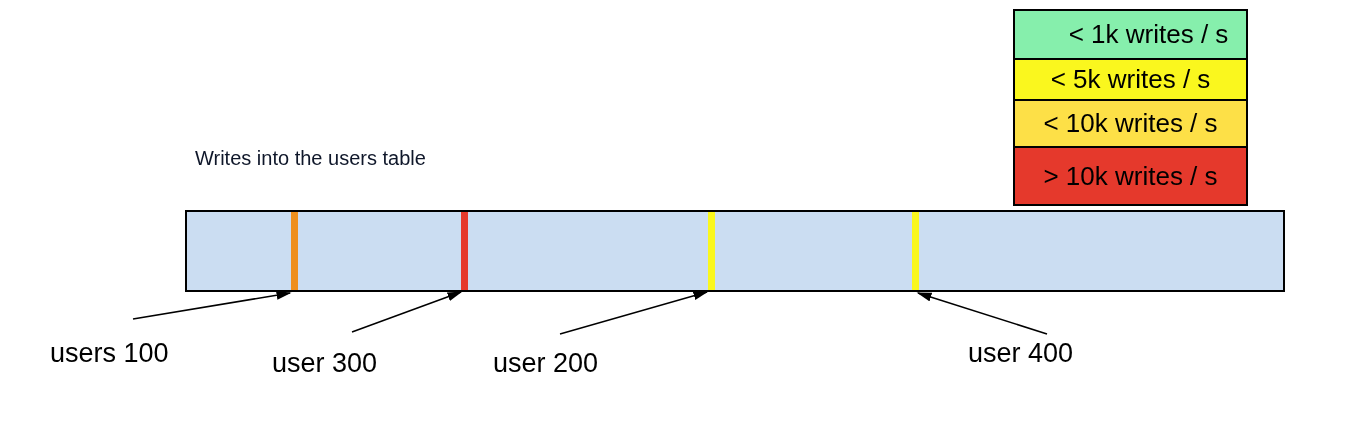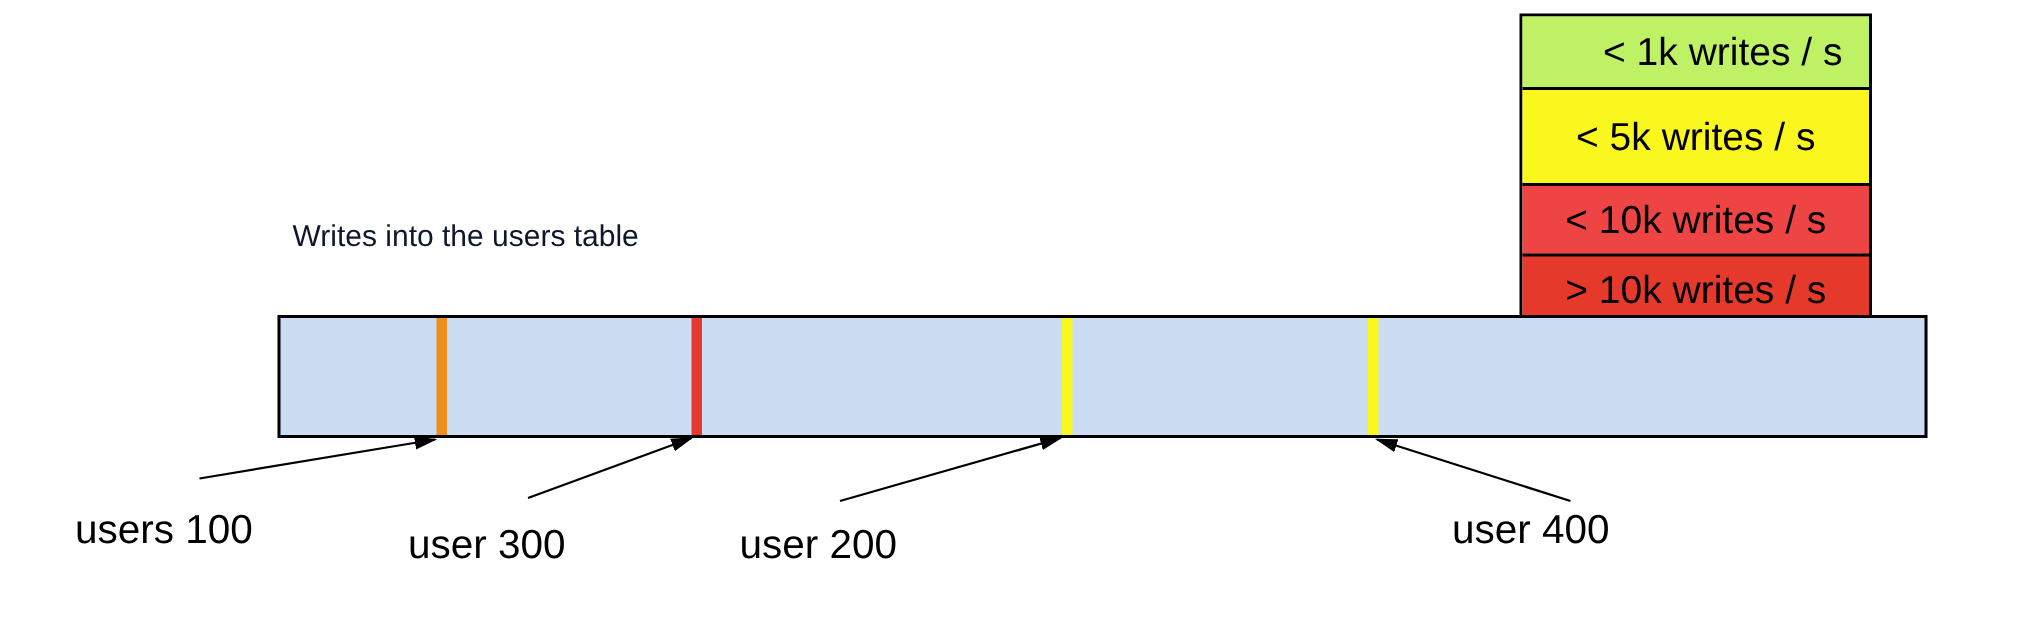"< 1k writes / s" div.legend-row { background: #bef264 -> #86efac }
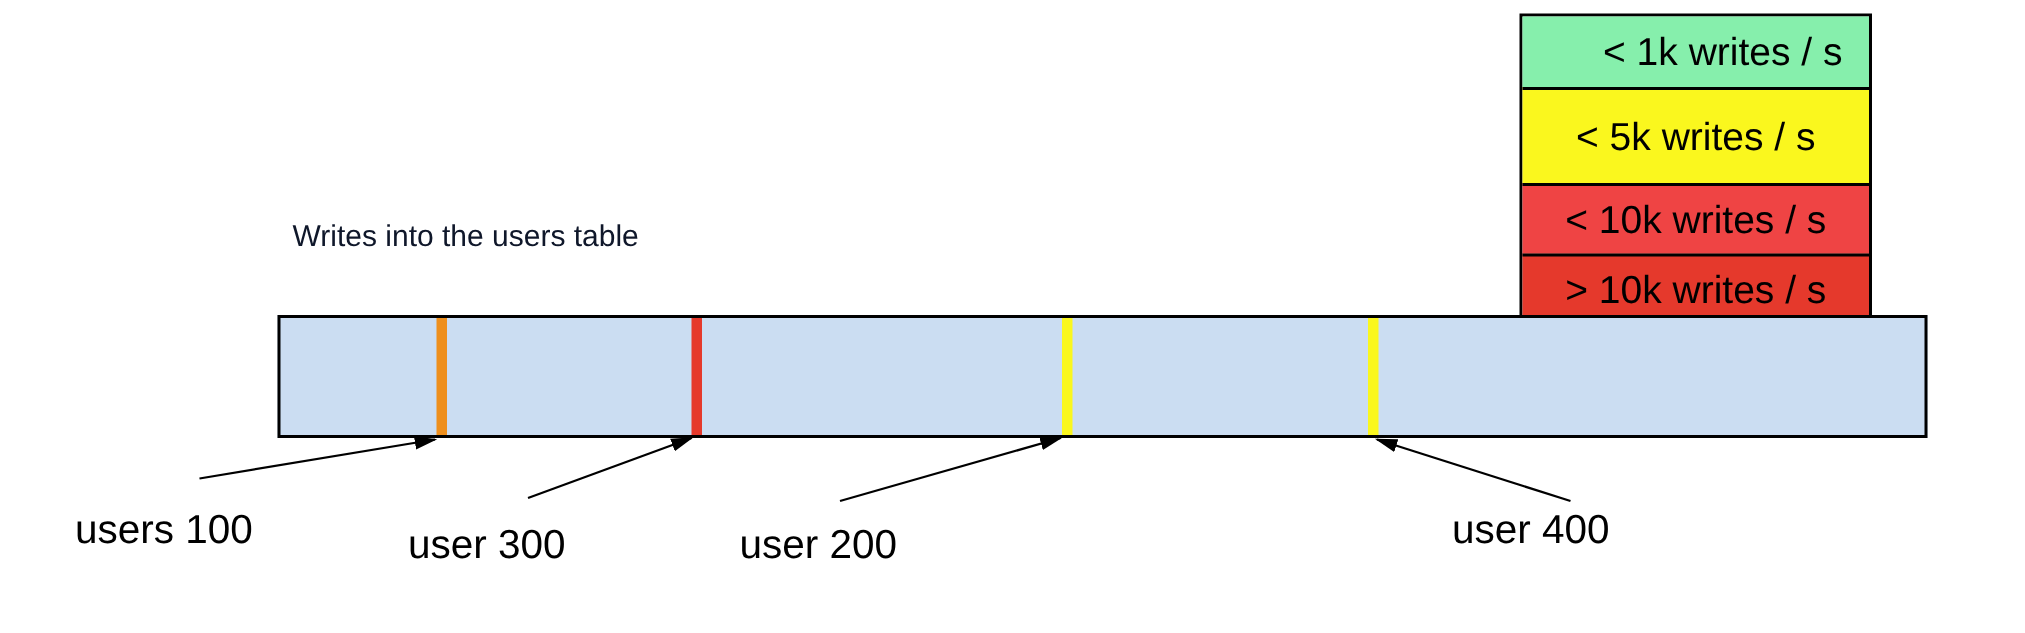"< 5k writes / s" div.legend-row { height: 64px -> 41px }
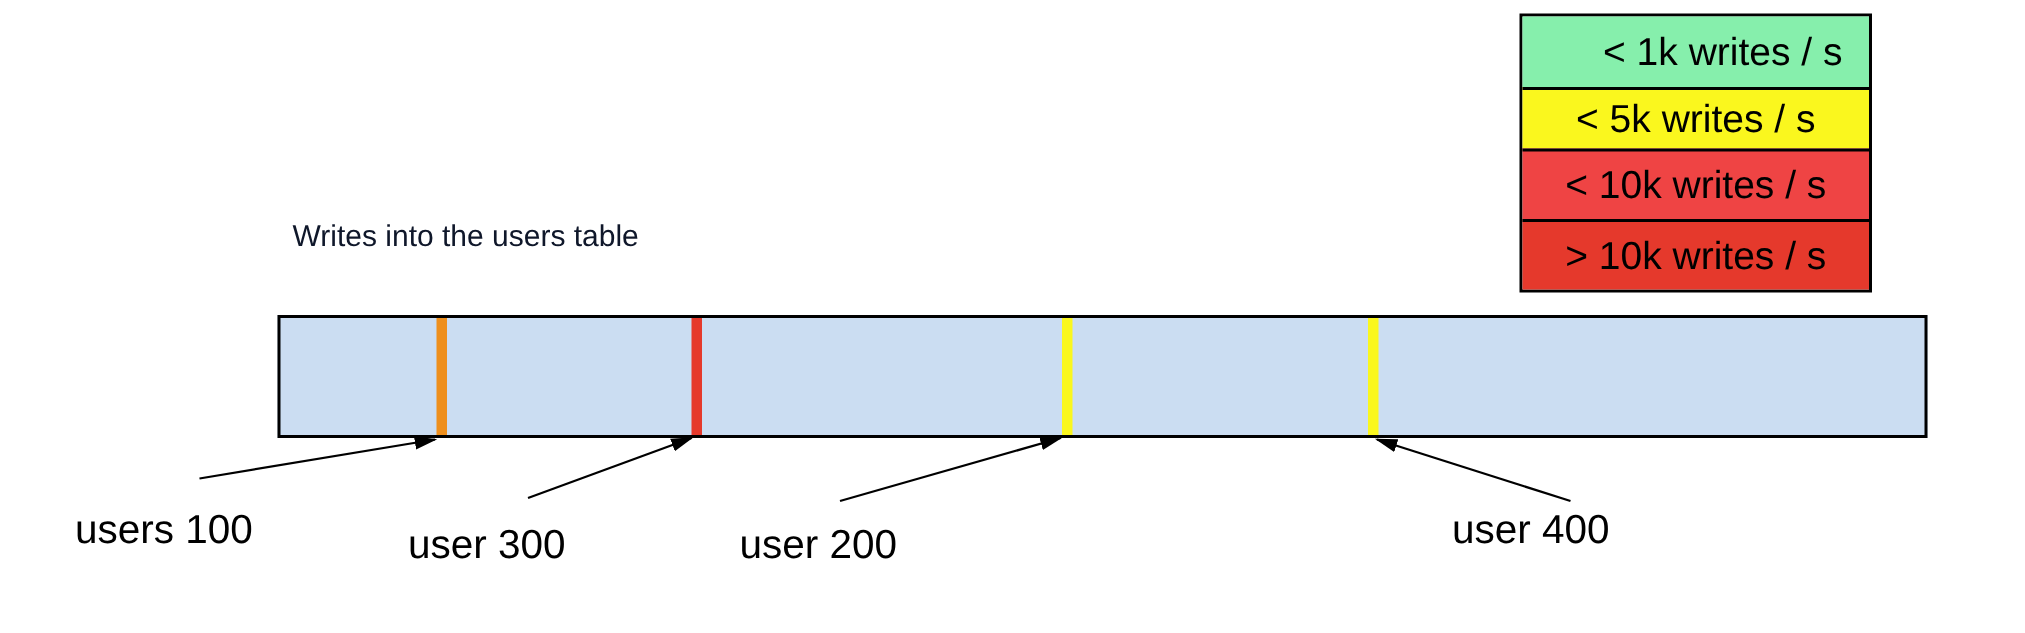"< 10k writes / s" div.legend-row { background: #ef4444 -> #fde047 }
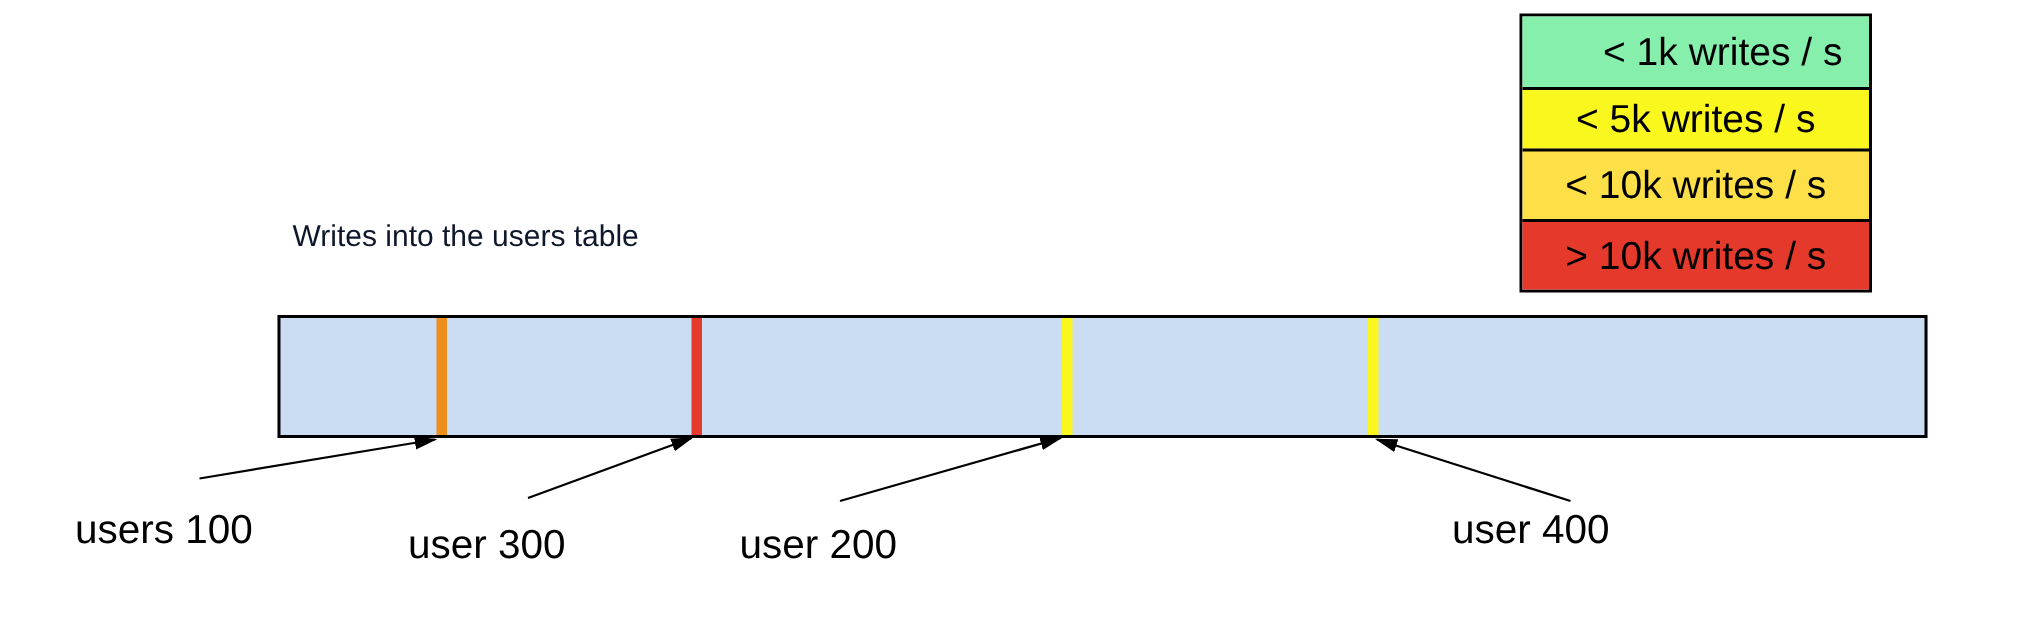"> 10k writes / s" div.legend-row { height: 47px -> 58px }
